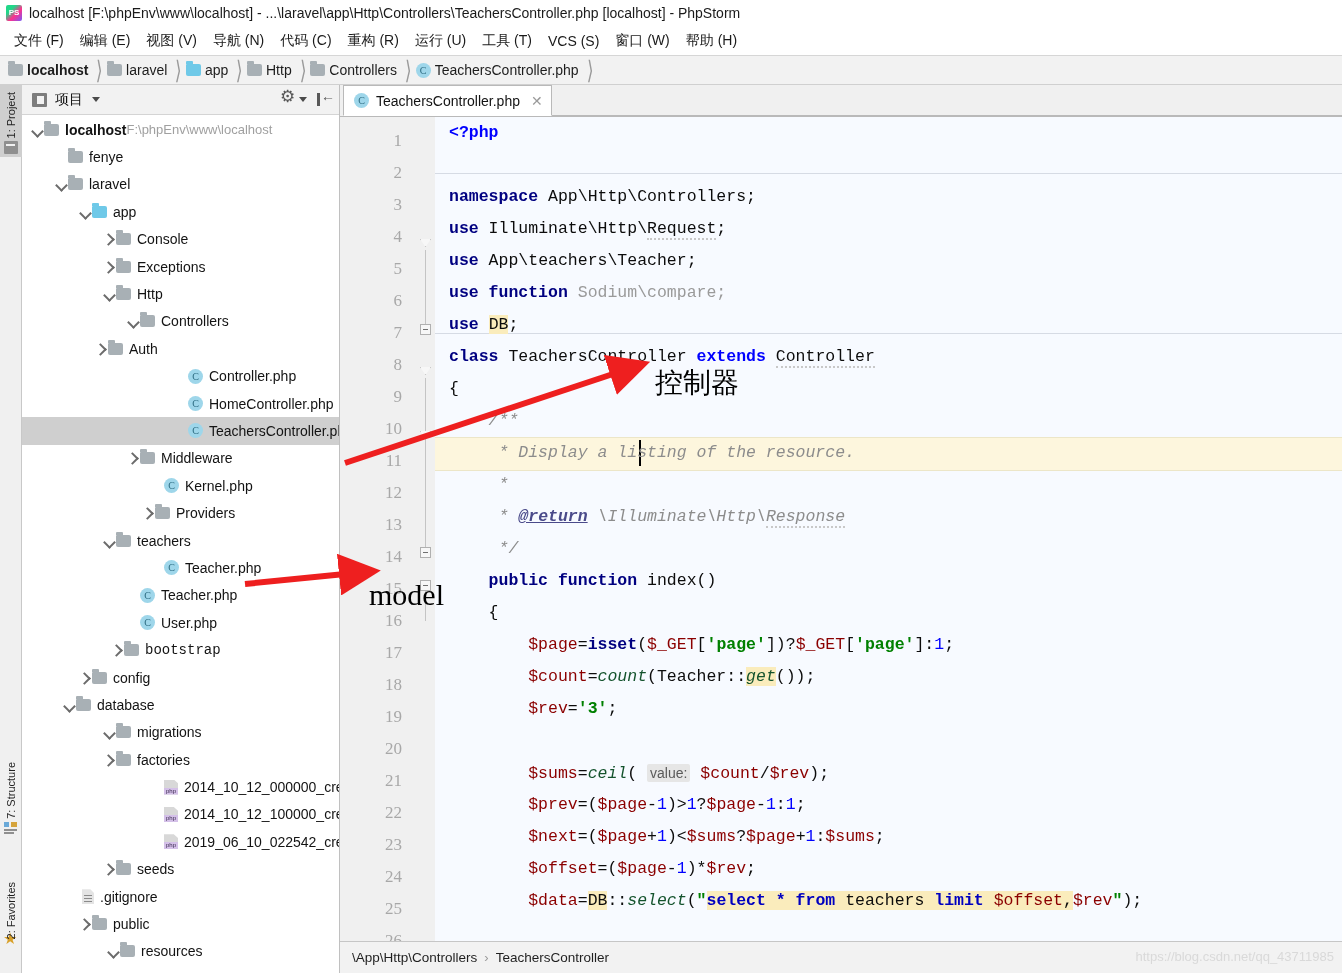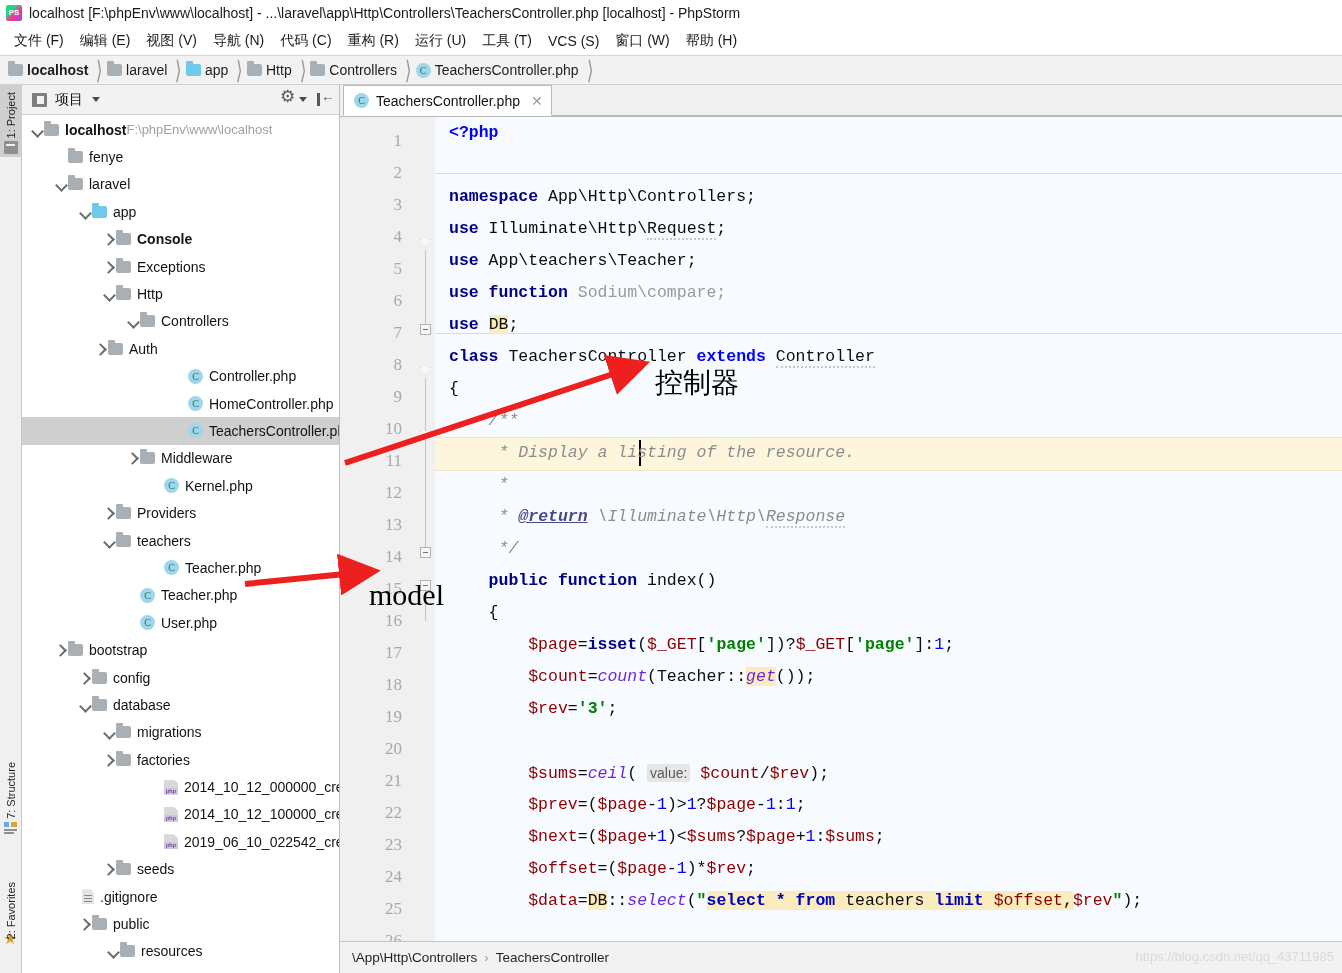"Console" div.tnode { font-weight: bold -> none }
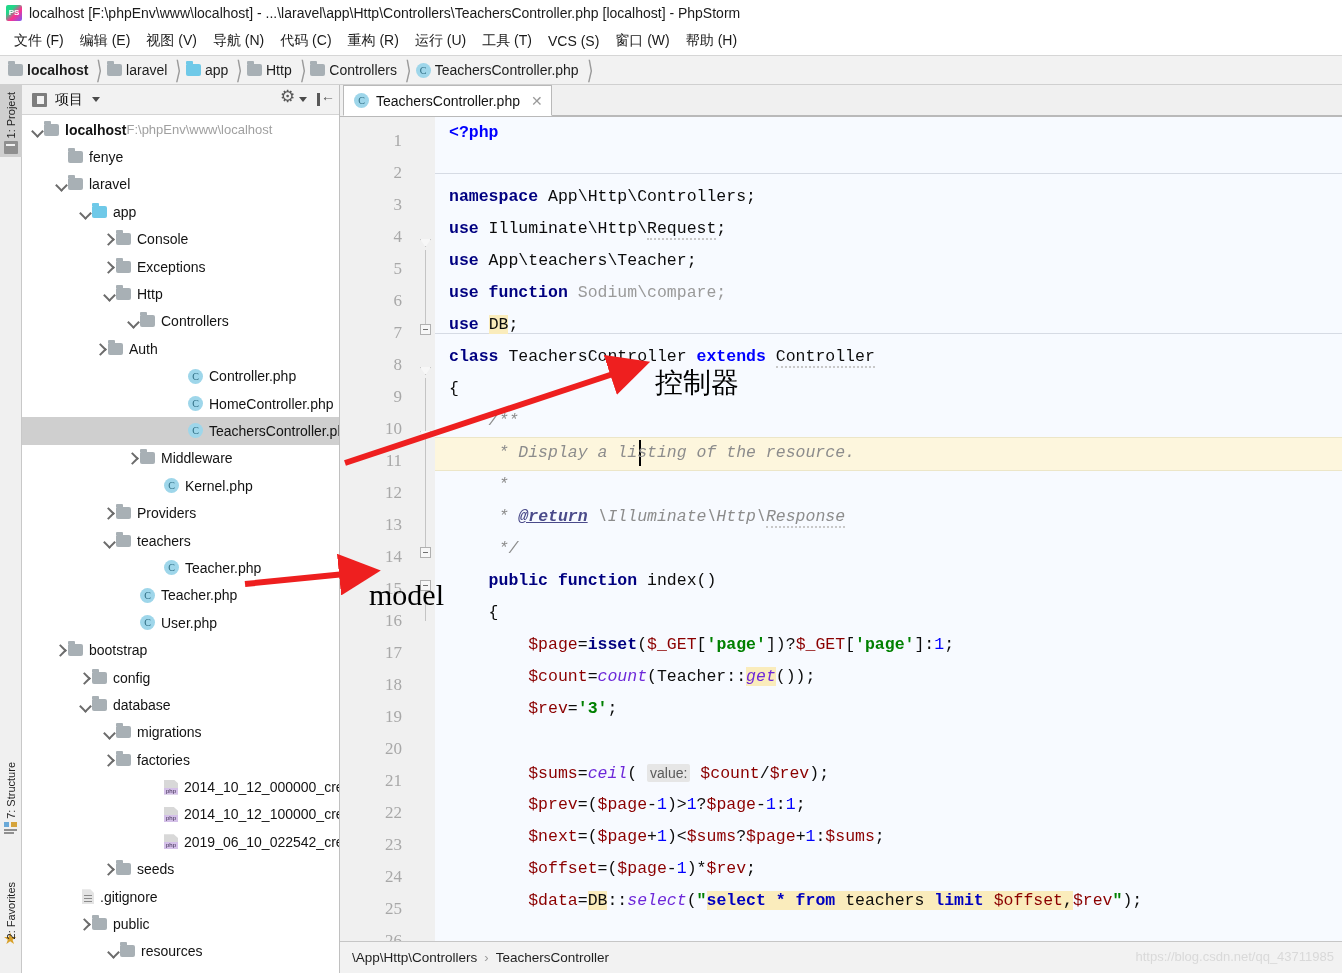"Providers" div.tnode { margin-left: none -> 16px; padding-left: 80px -> 103px }
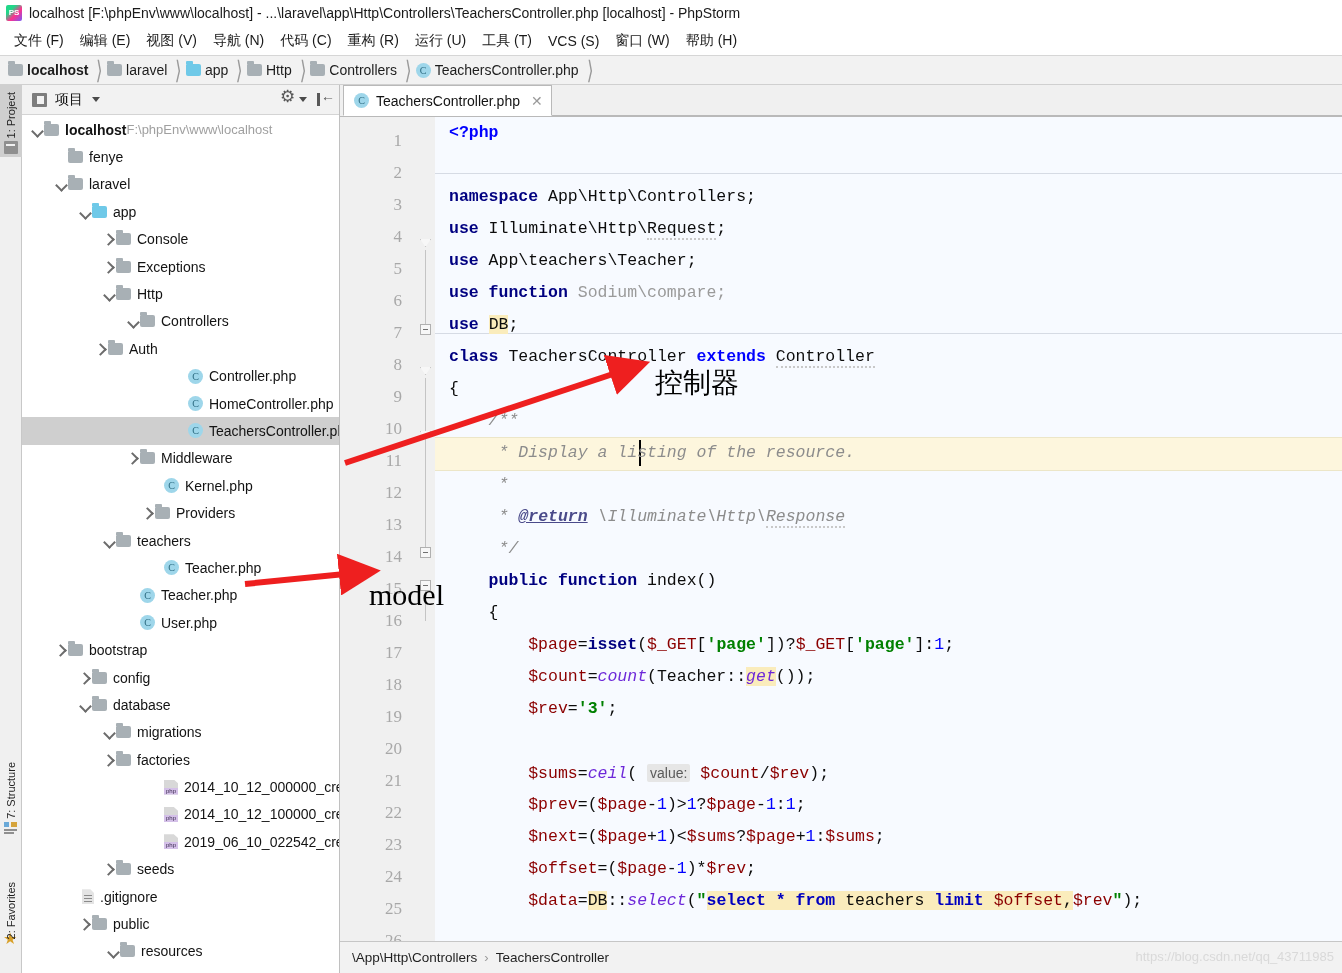"bootstrap" div.tnode { font-family: none -> Liberation Mono, monospace; padding-left: 32px -> 88px }
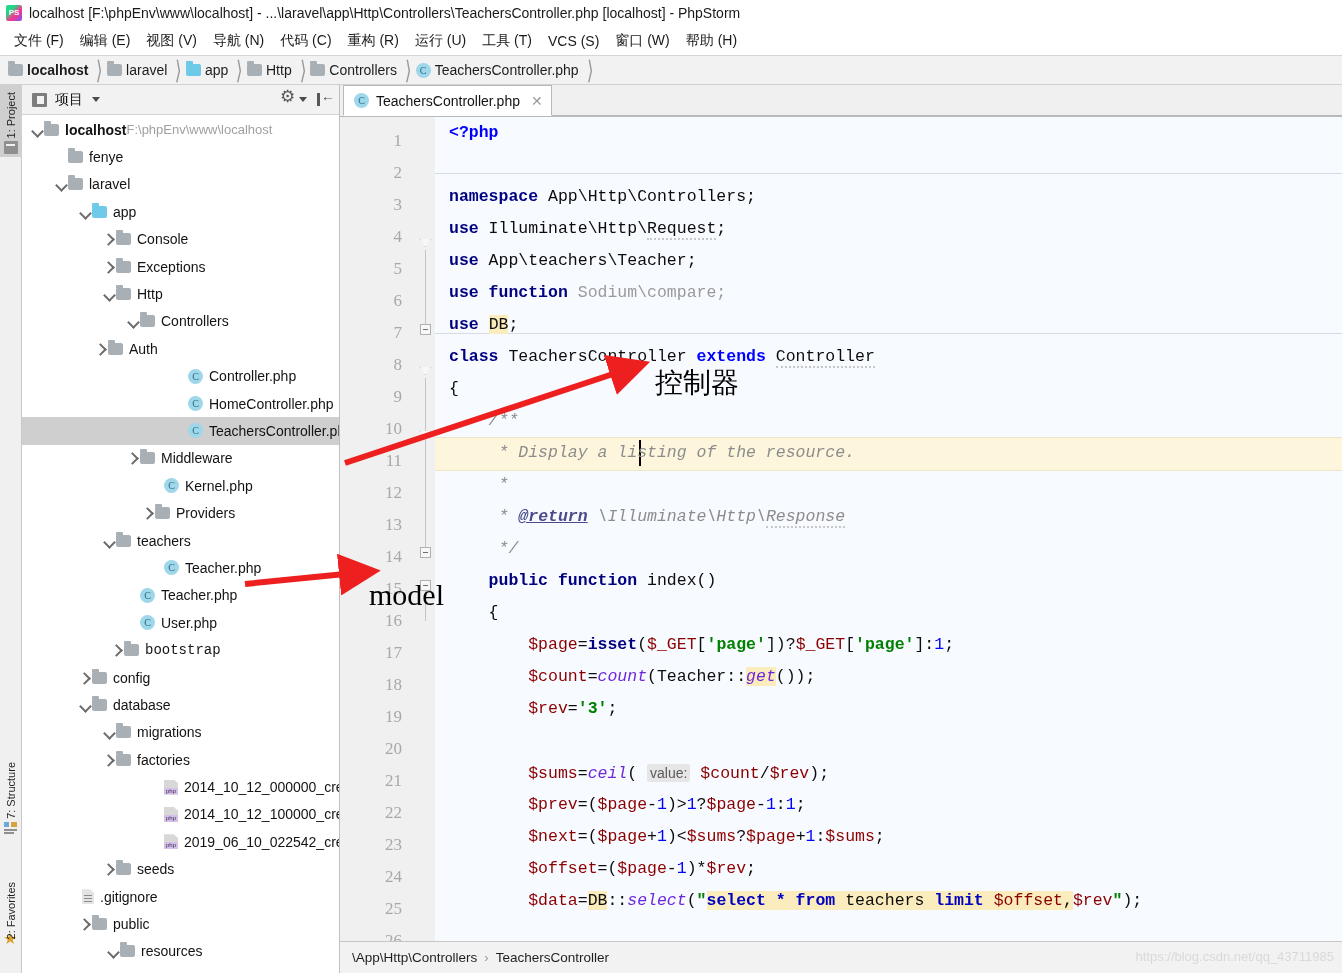"count" .fn { color: #6d28d9 -> #14532d }
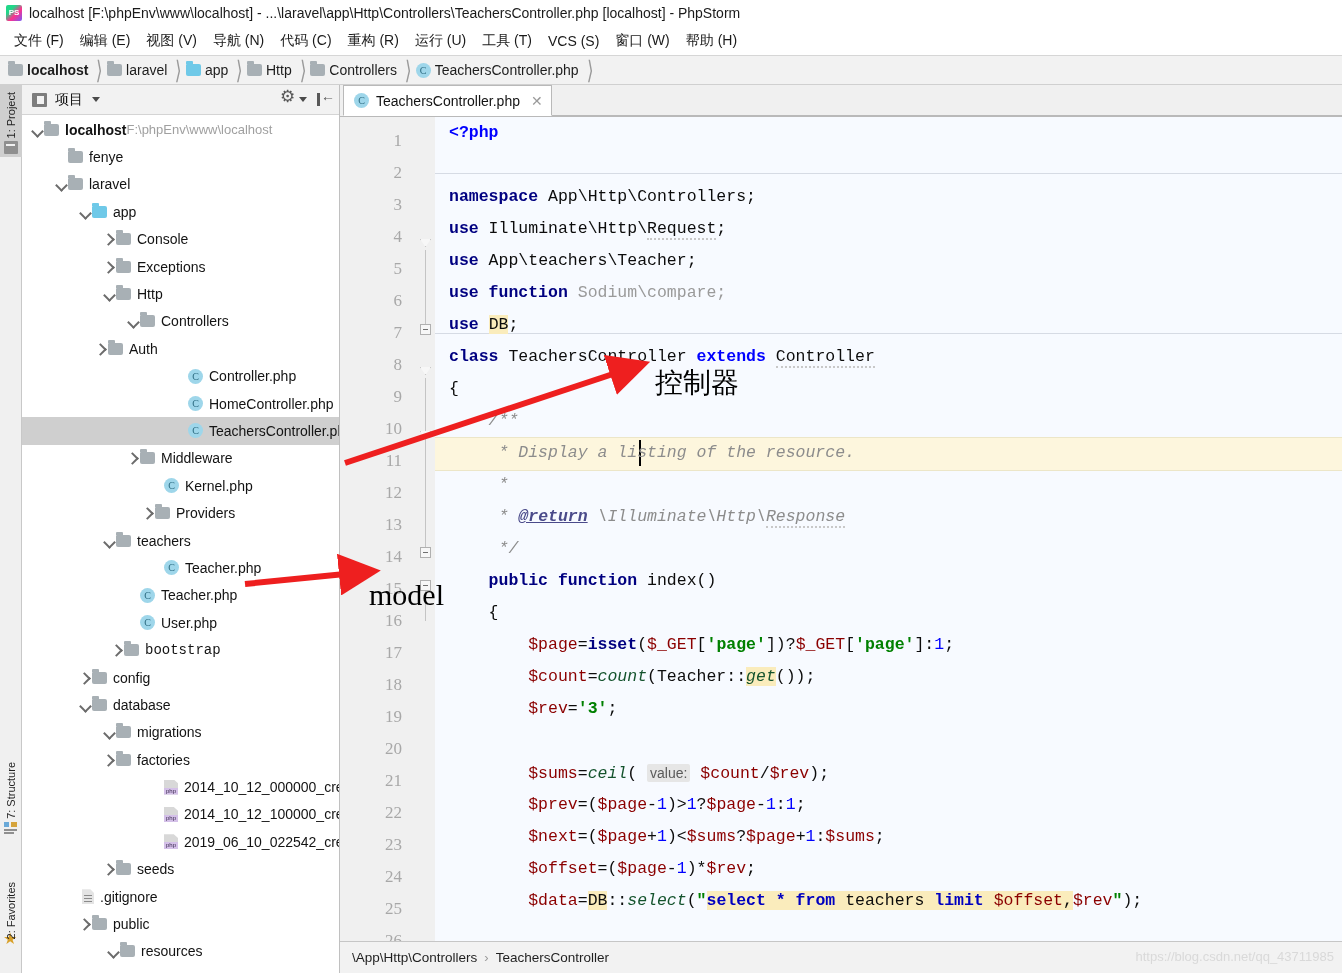"database" div.tnode { padding-left: 56px -> 40px }
